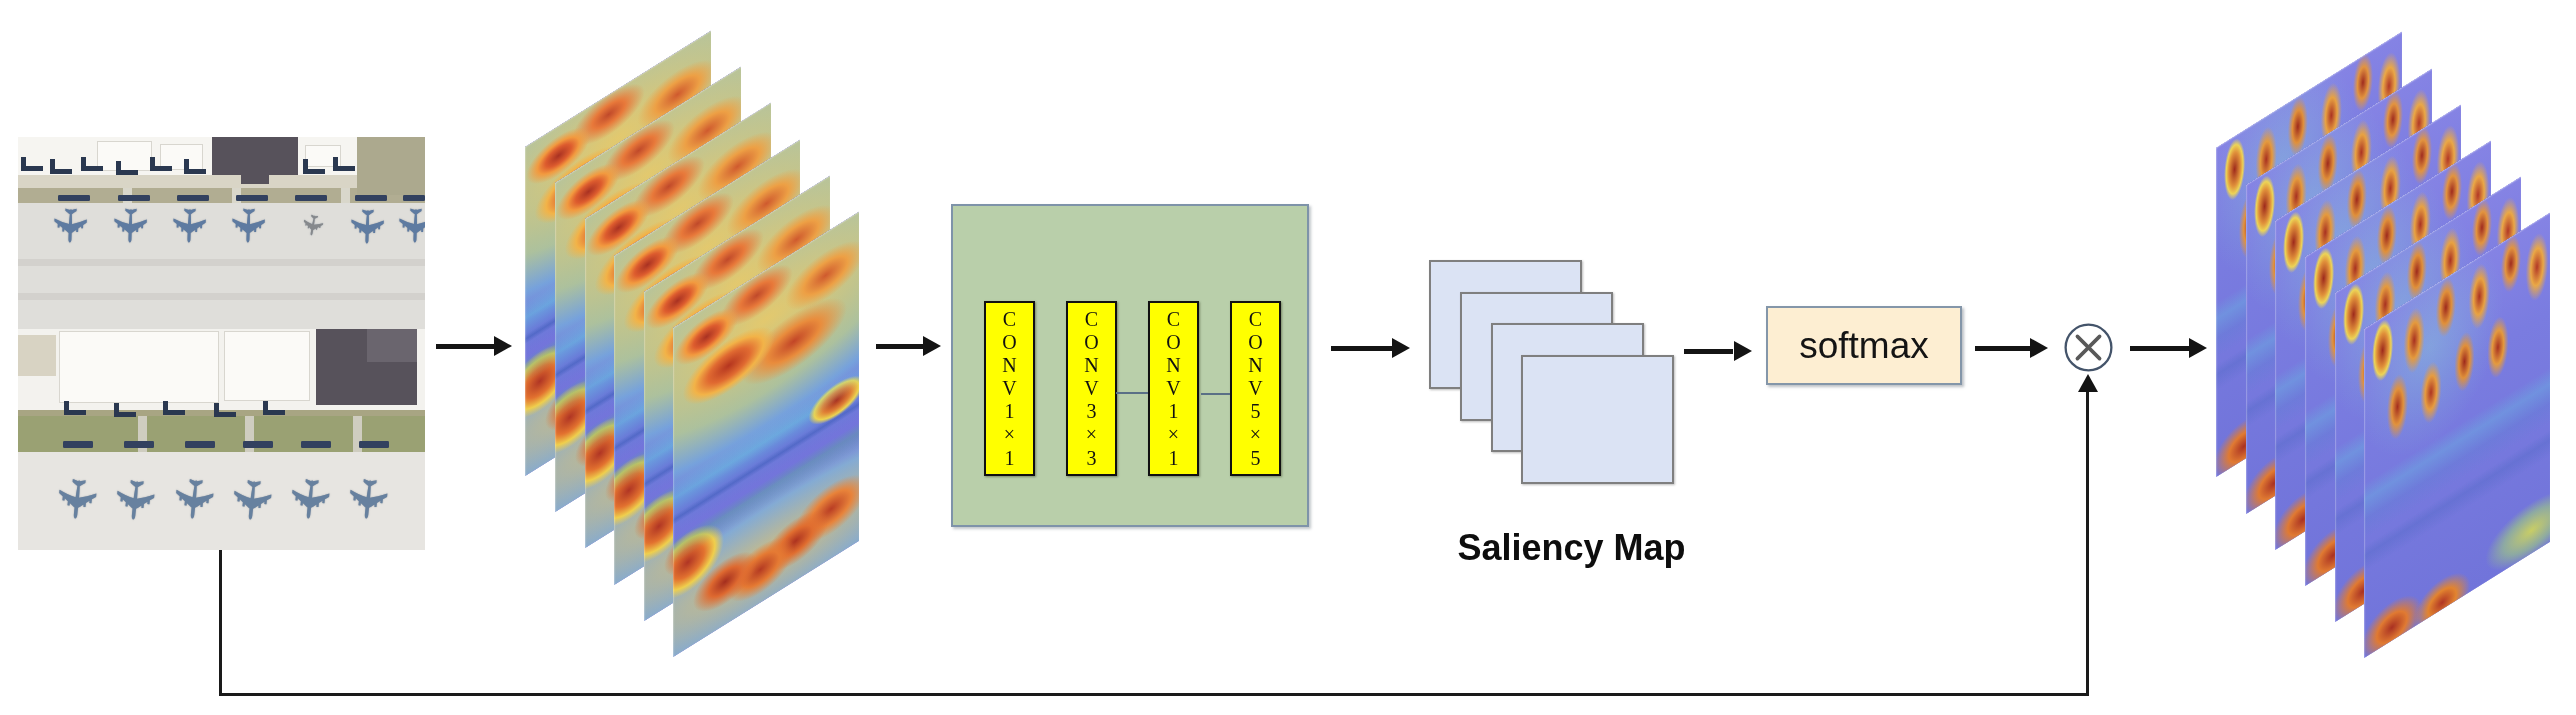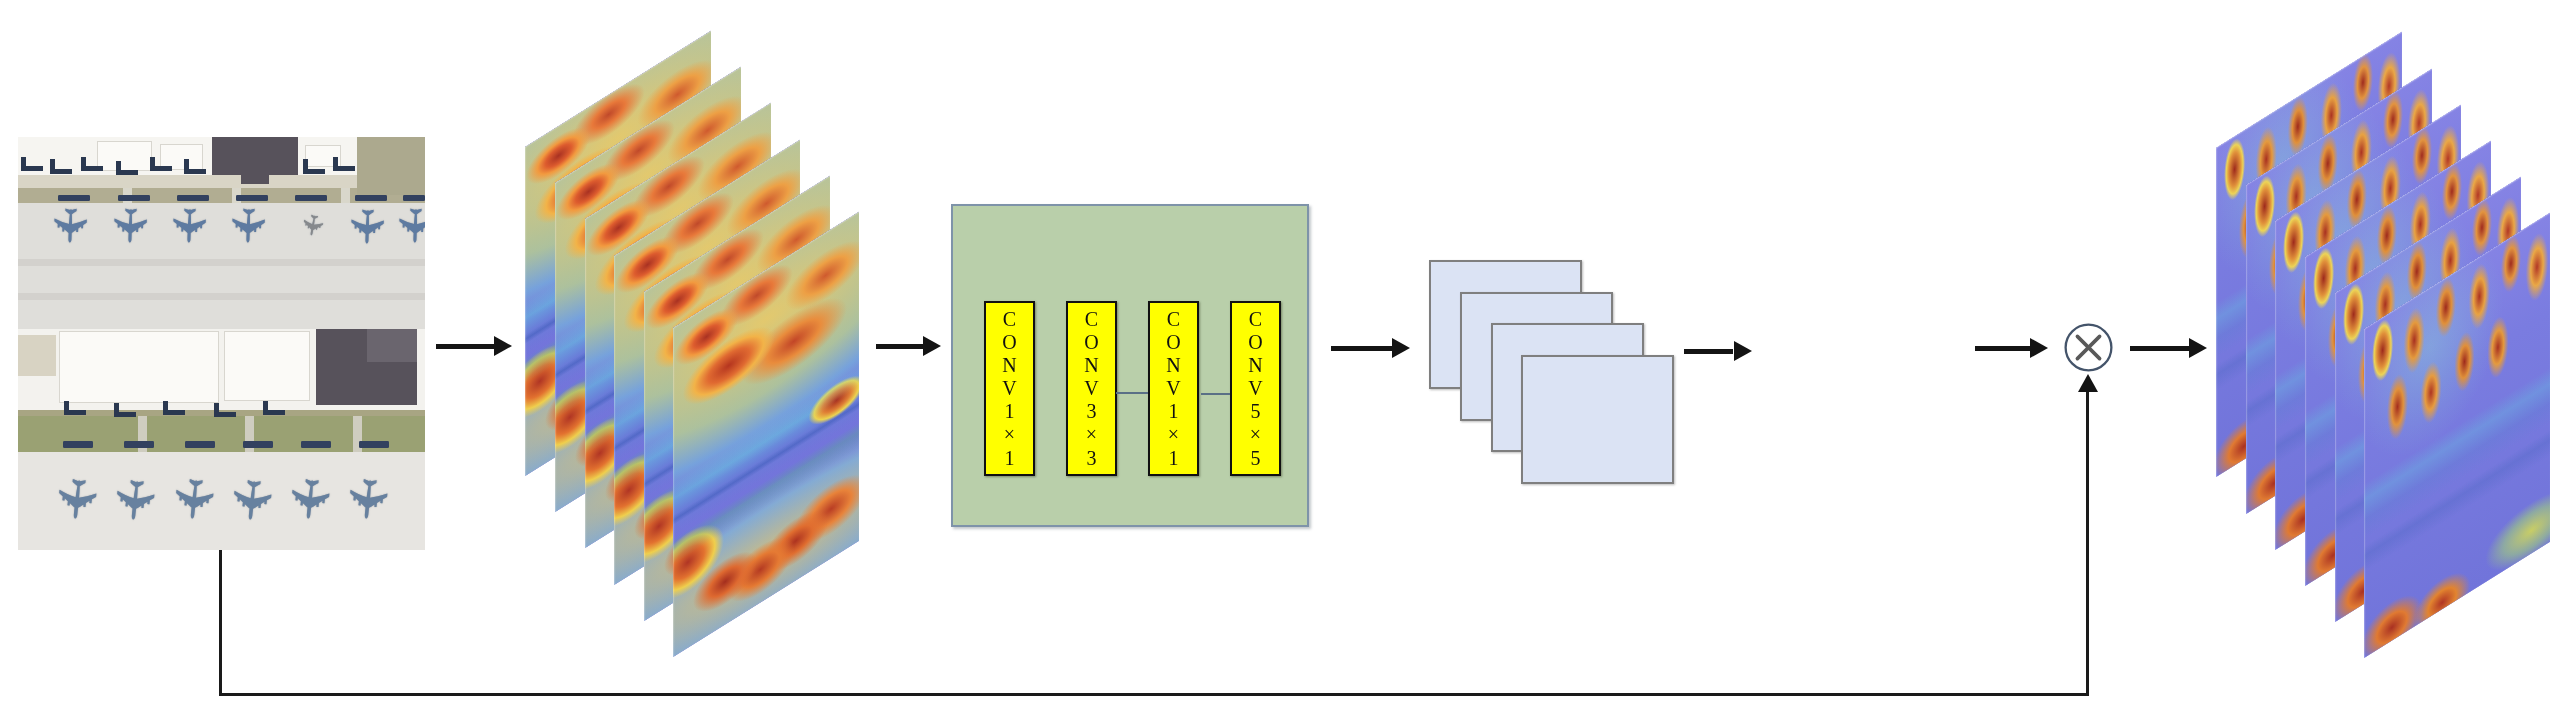"softmax" div.softmax { html: none -> <div> <span>softmax</span> </div> }
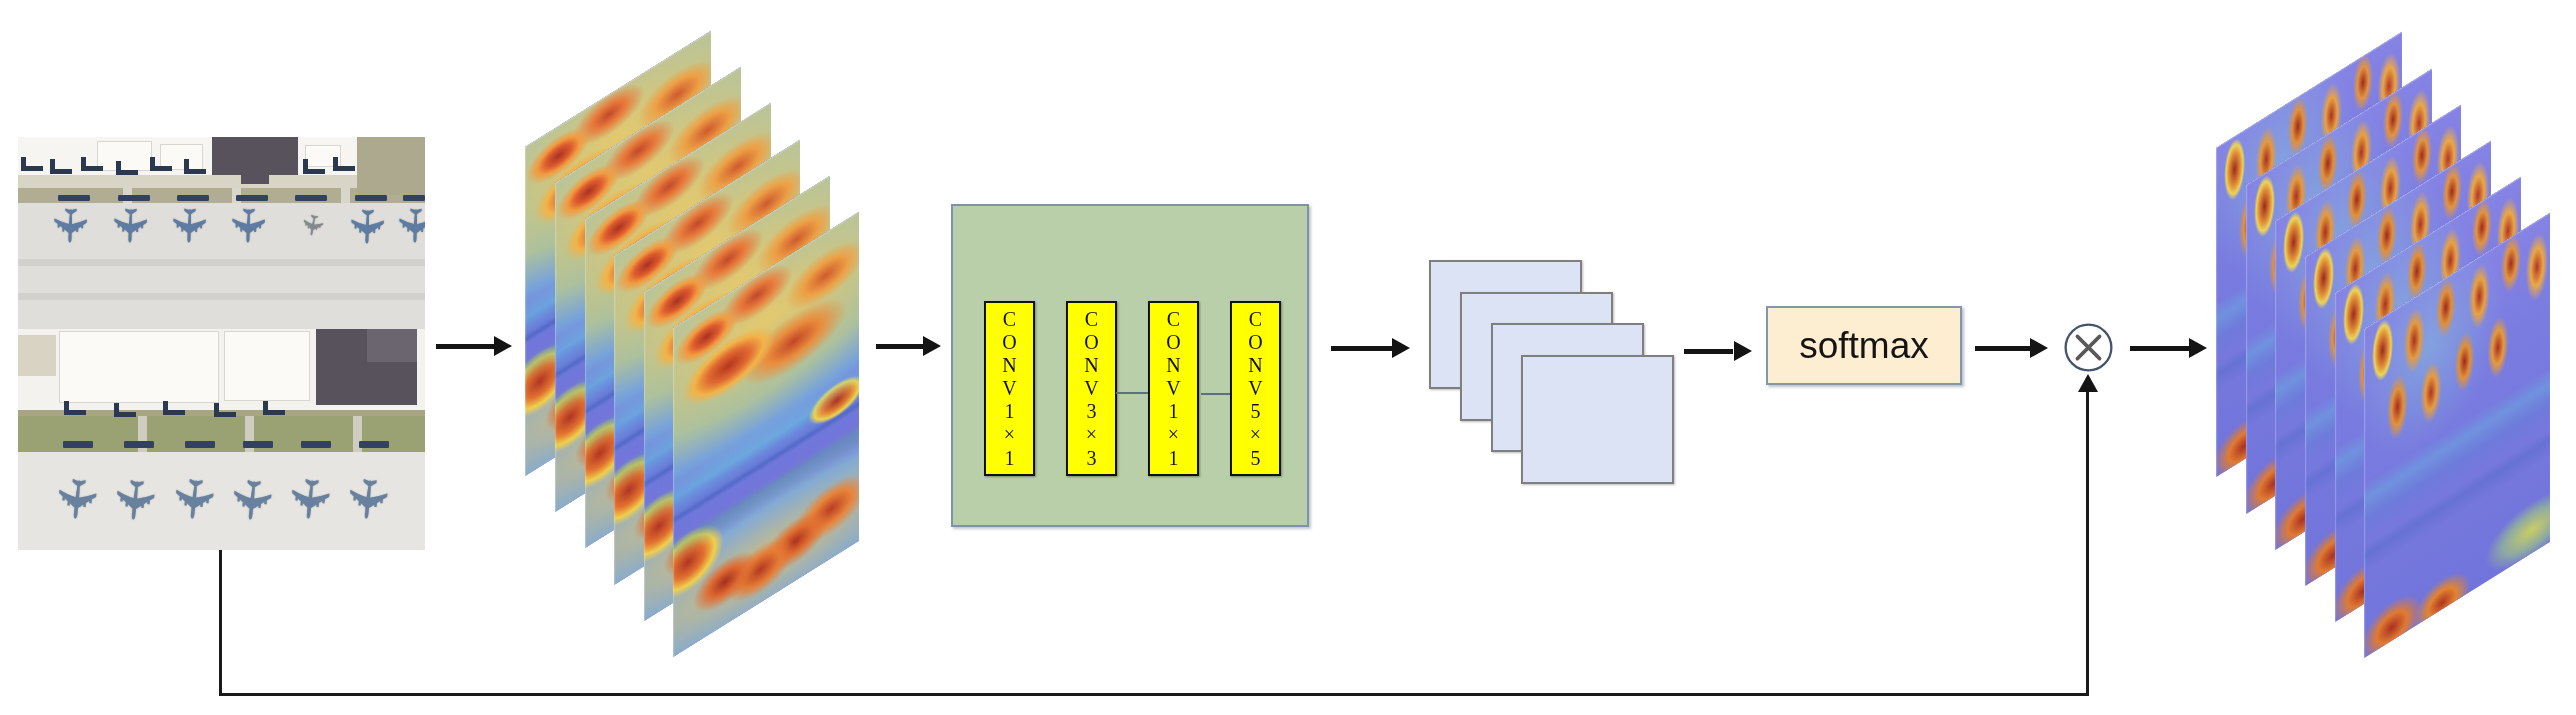"Saliency Map" div.sal-label { html: none -> <div>Saliency Map</div> }
